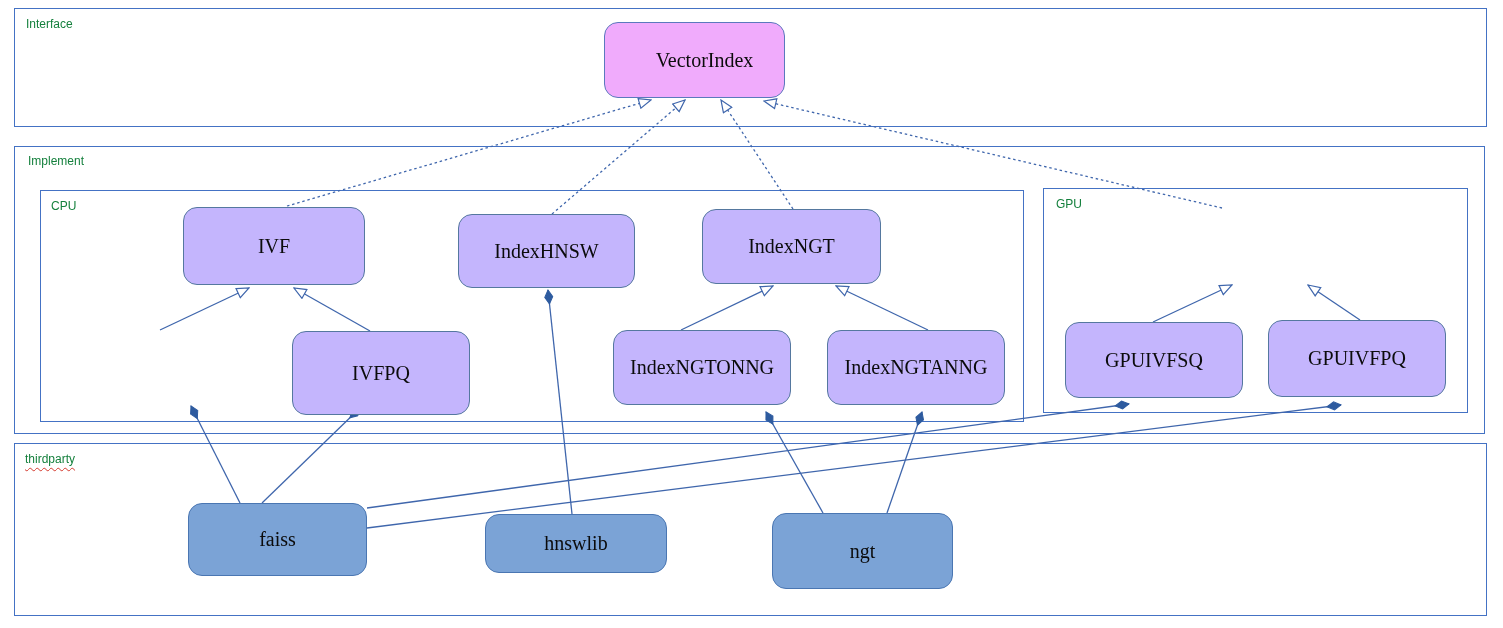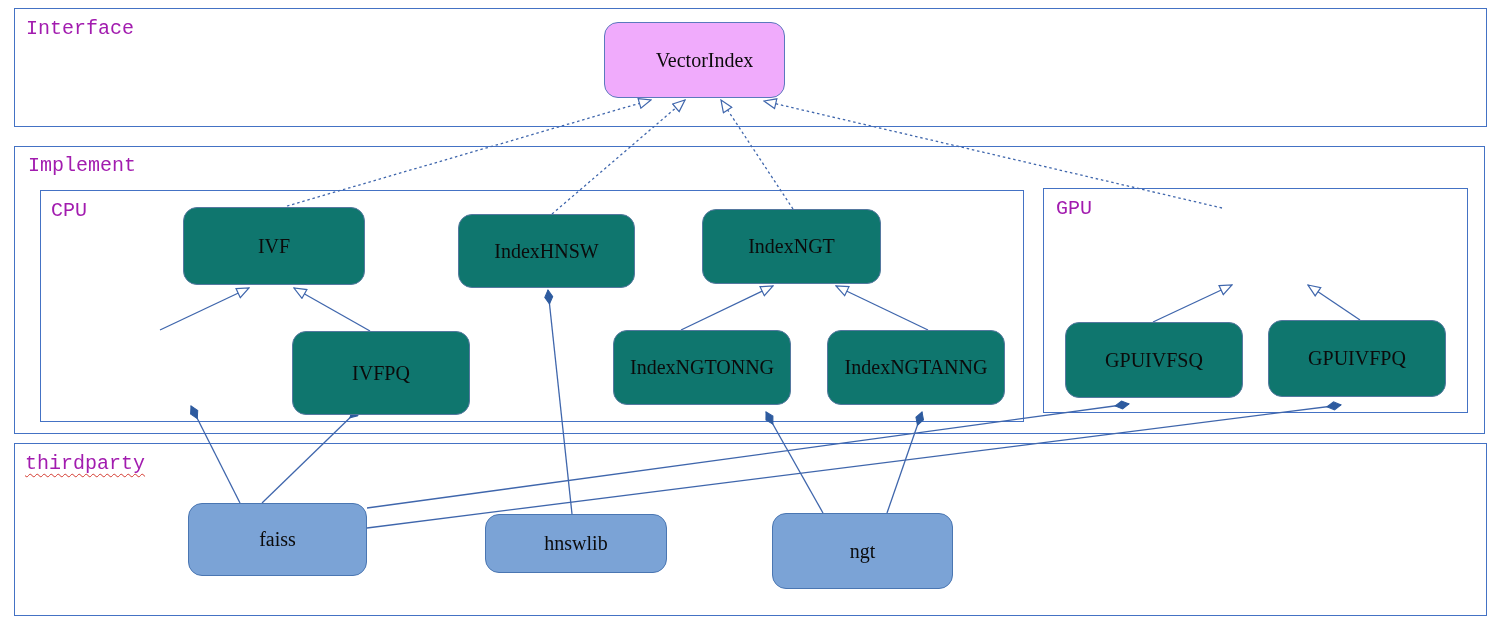"Interface" .container-label { color: #a21caf -> #15803d; font-family: Liberation Mono, monospace -> Liberation Sans, sans-serif; font-size: 20px -> 12px }
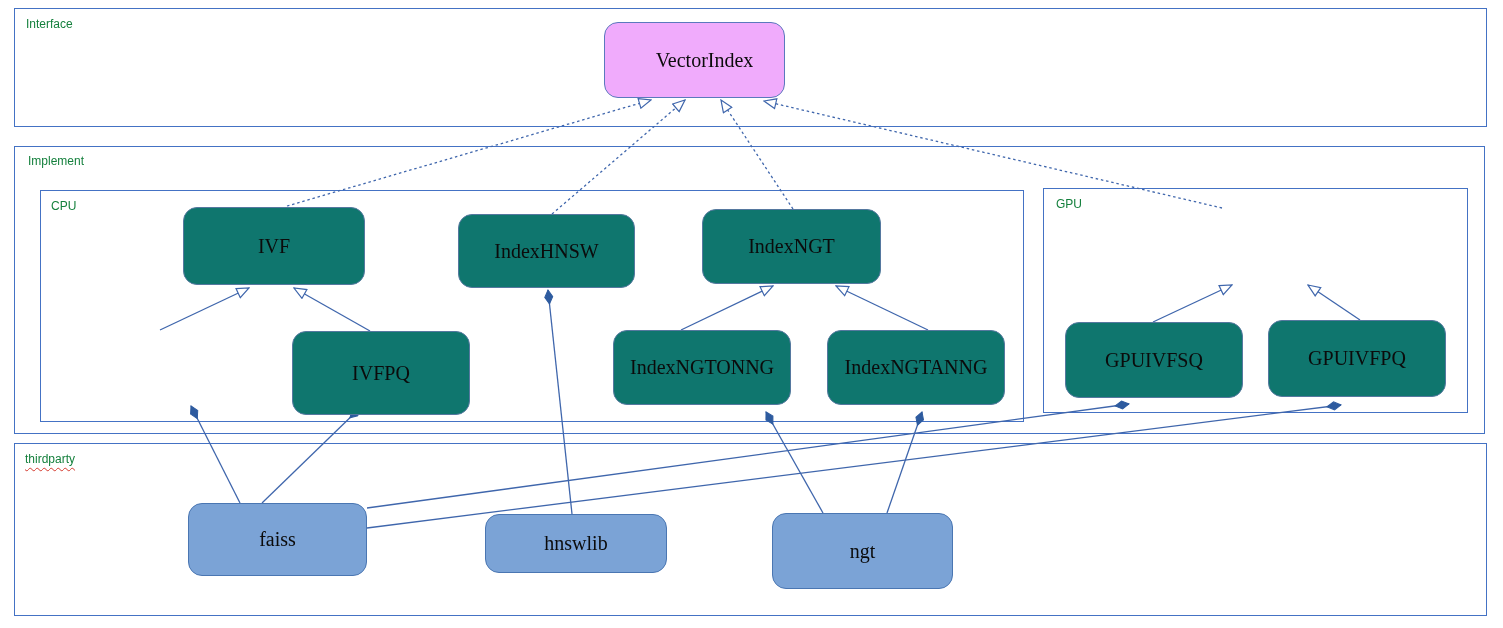"IVF" .node-green { background: #0f766e -> #c4b5fd }
